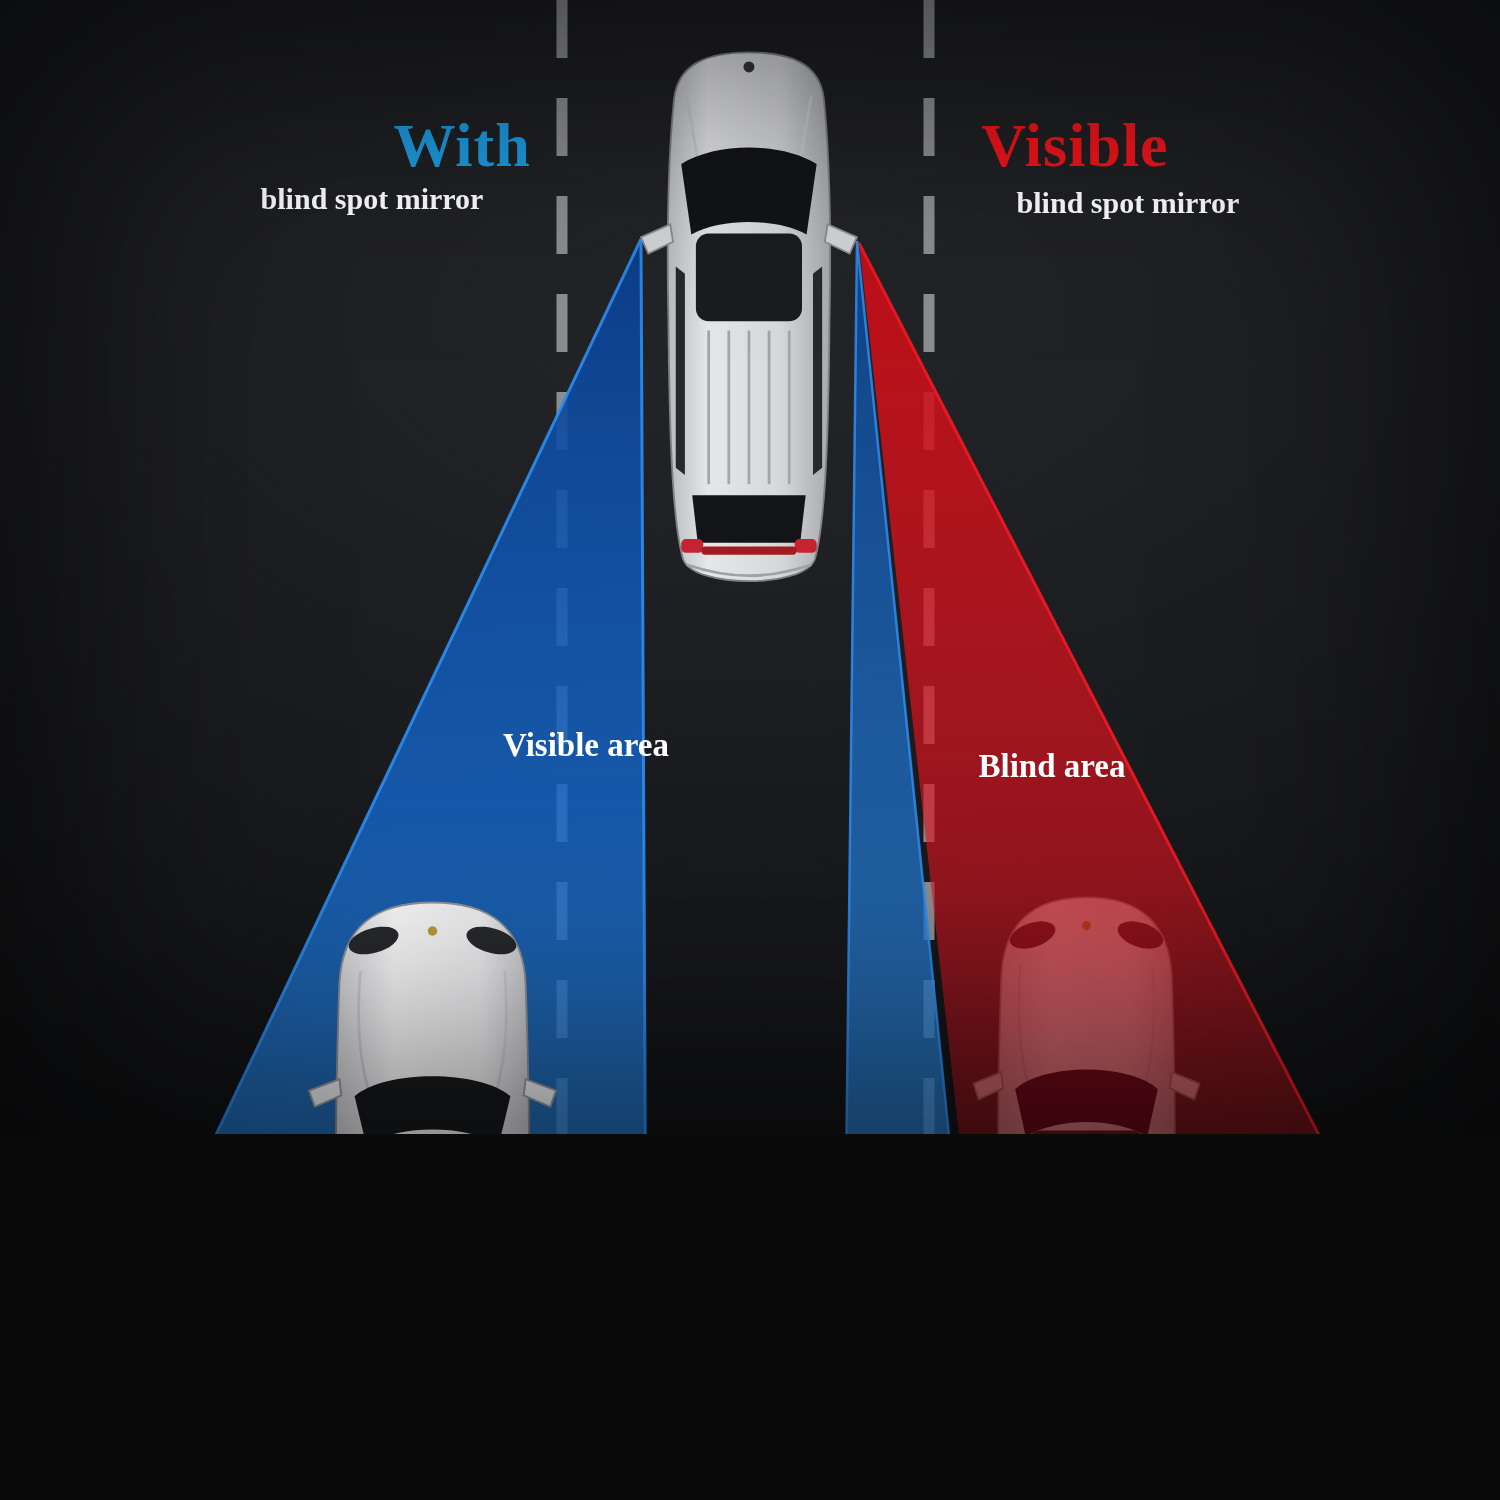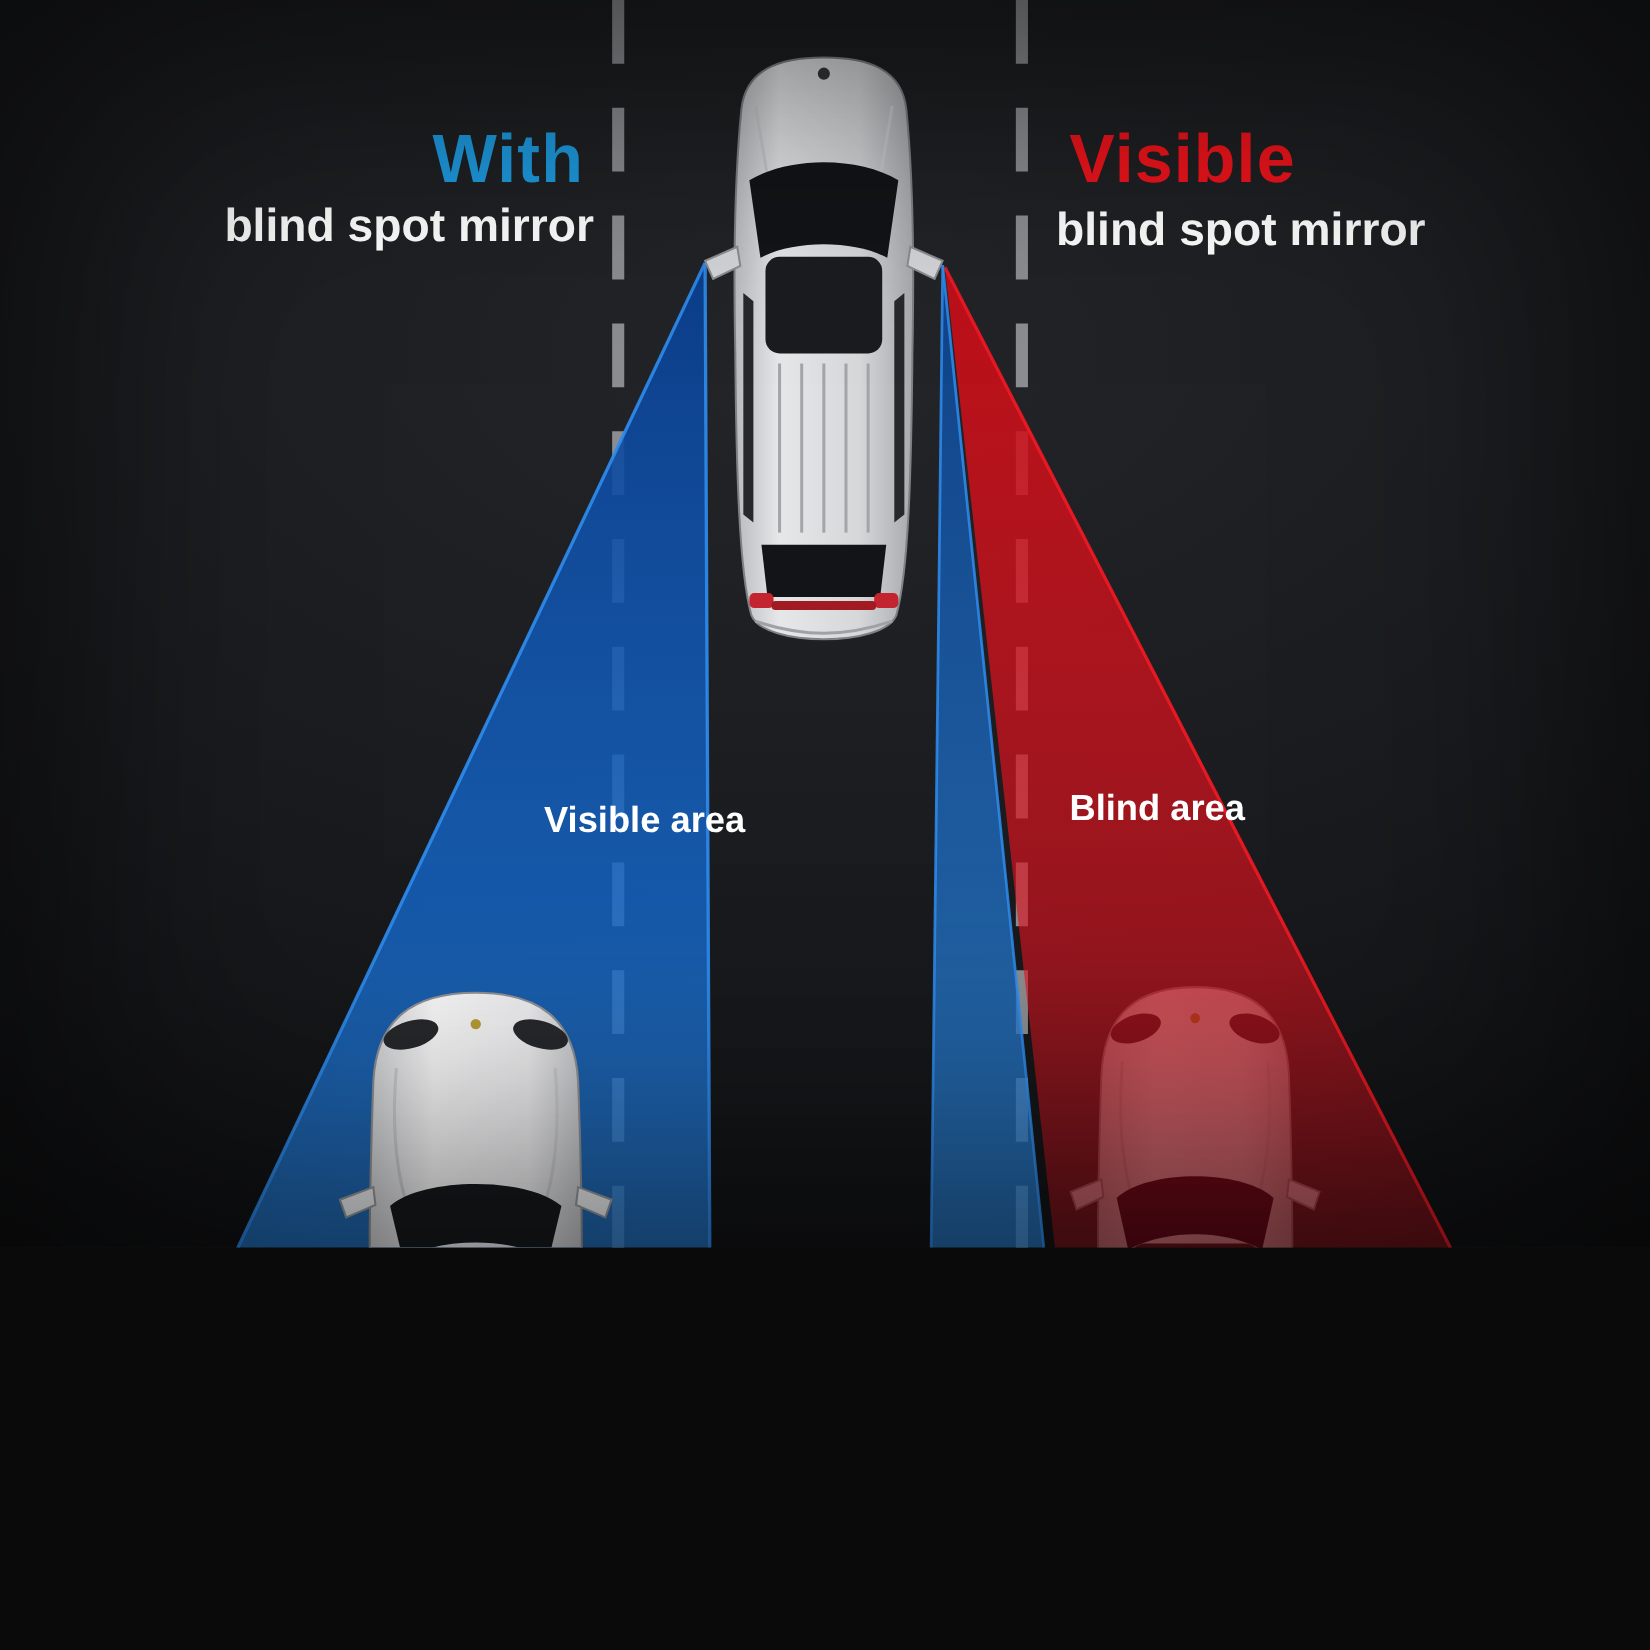"With" .canvas { font-family: Liberation Sans, sans-serif -> Liberation Serif, serif }
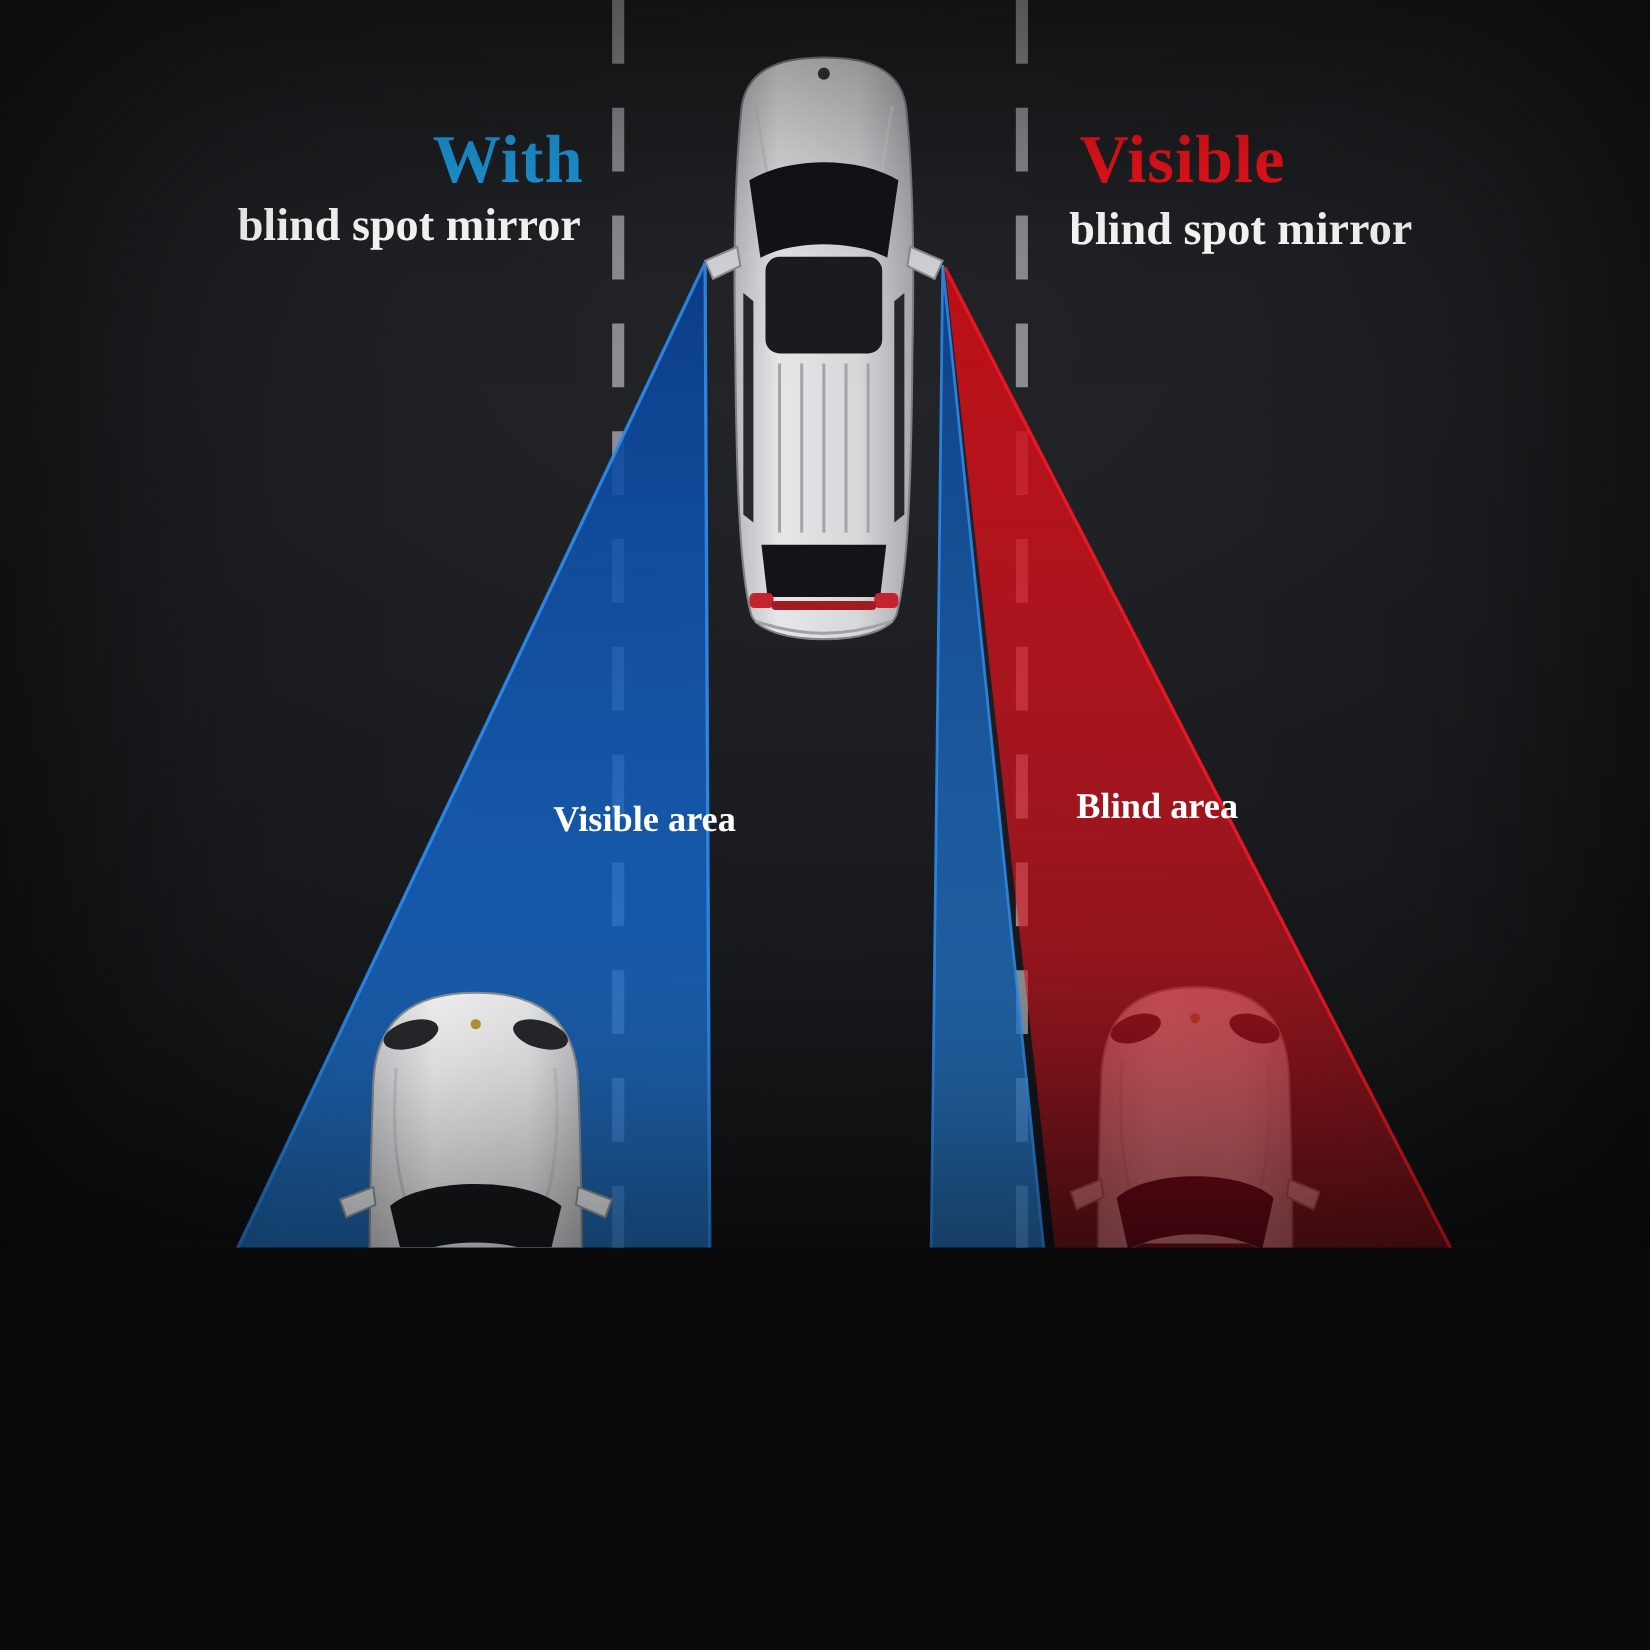"blind spot mirror" .subheading { font-size: 42px -> 30px }
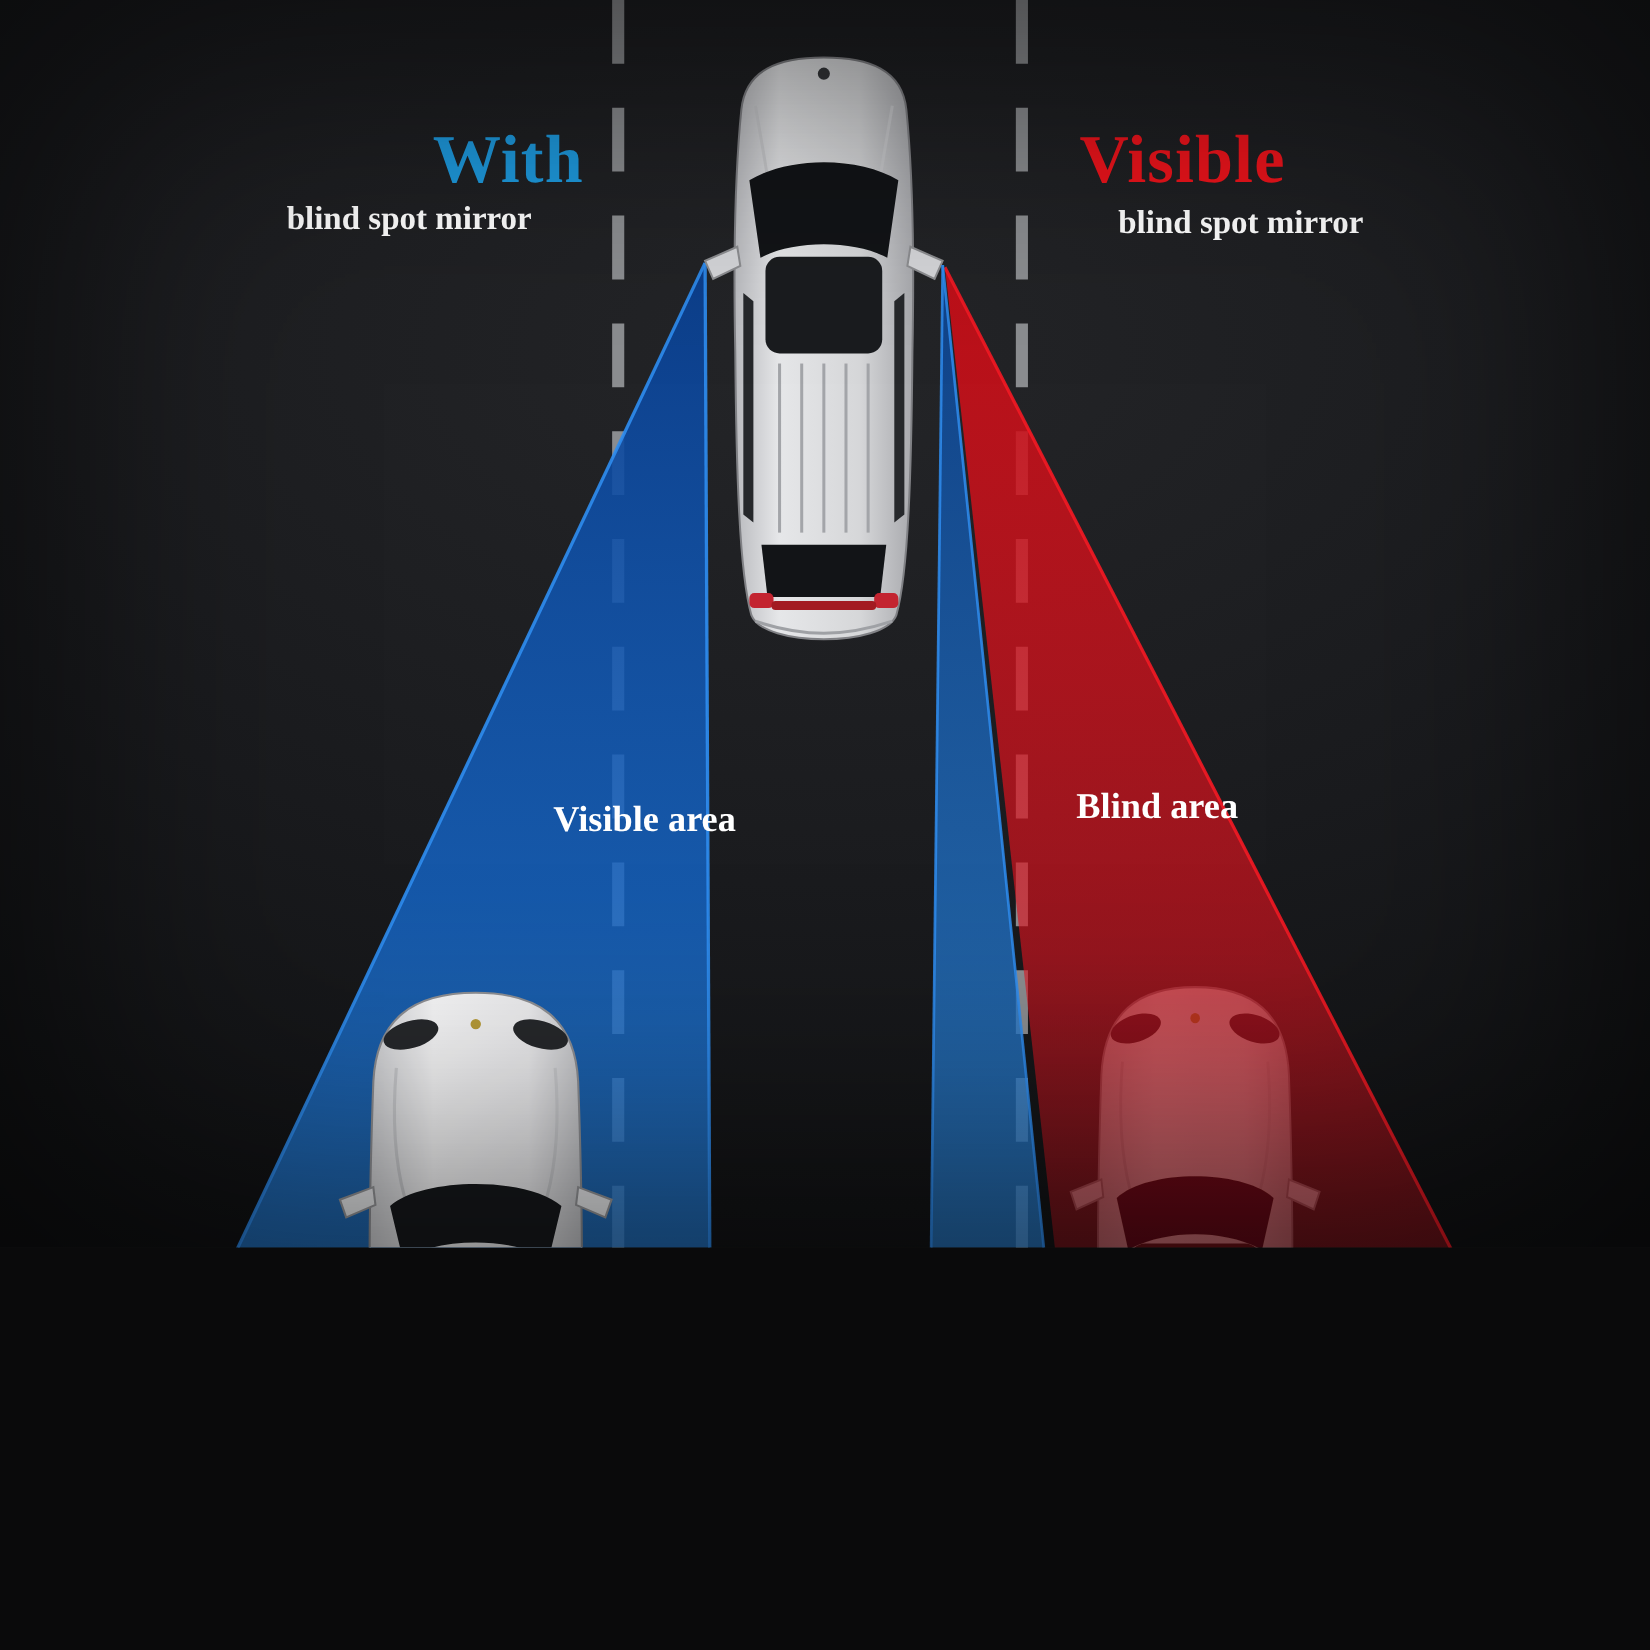"Blind area" div.label { top: 715px -> 747px }
